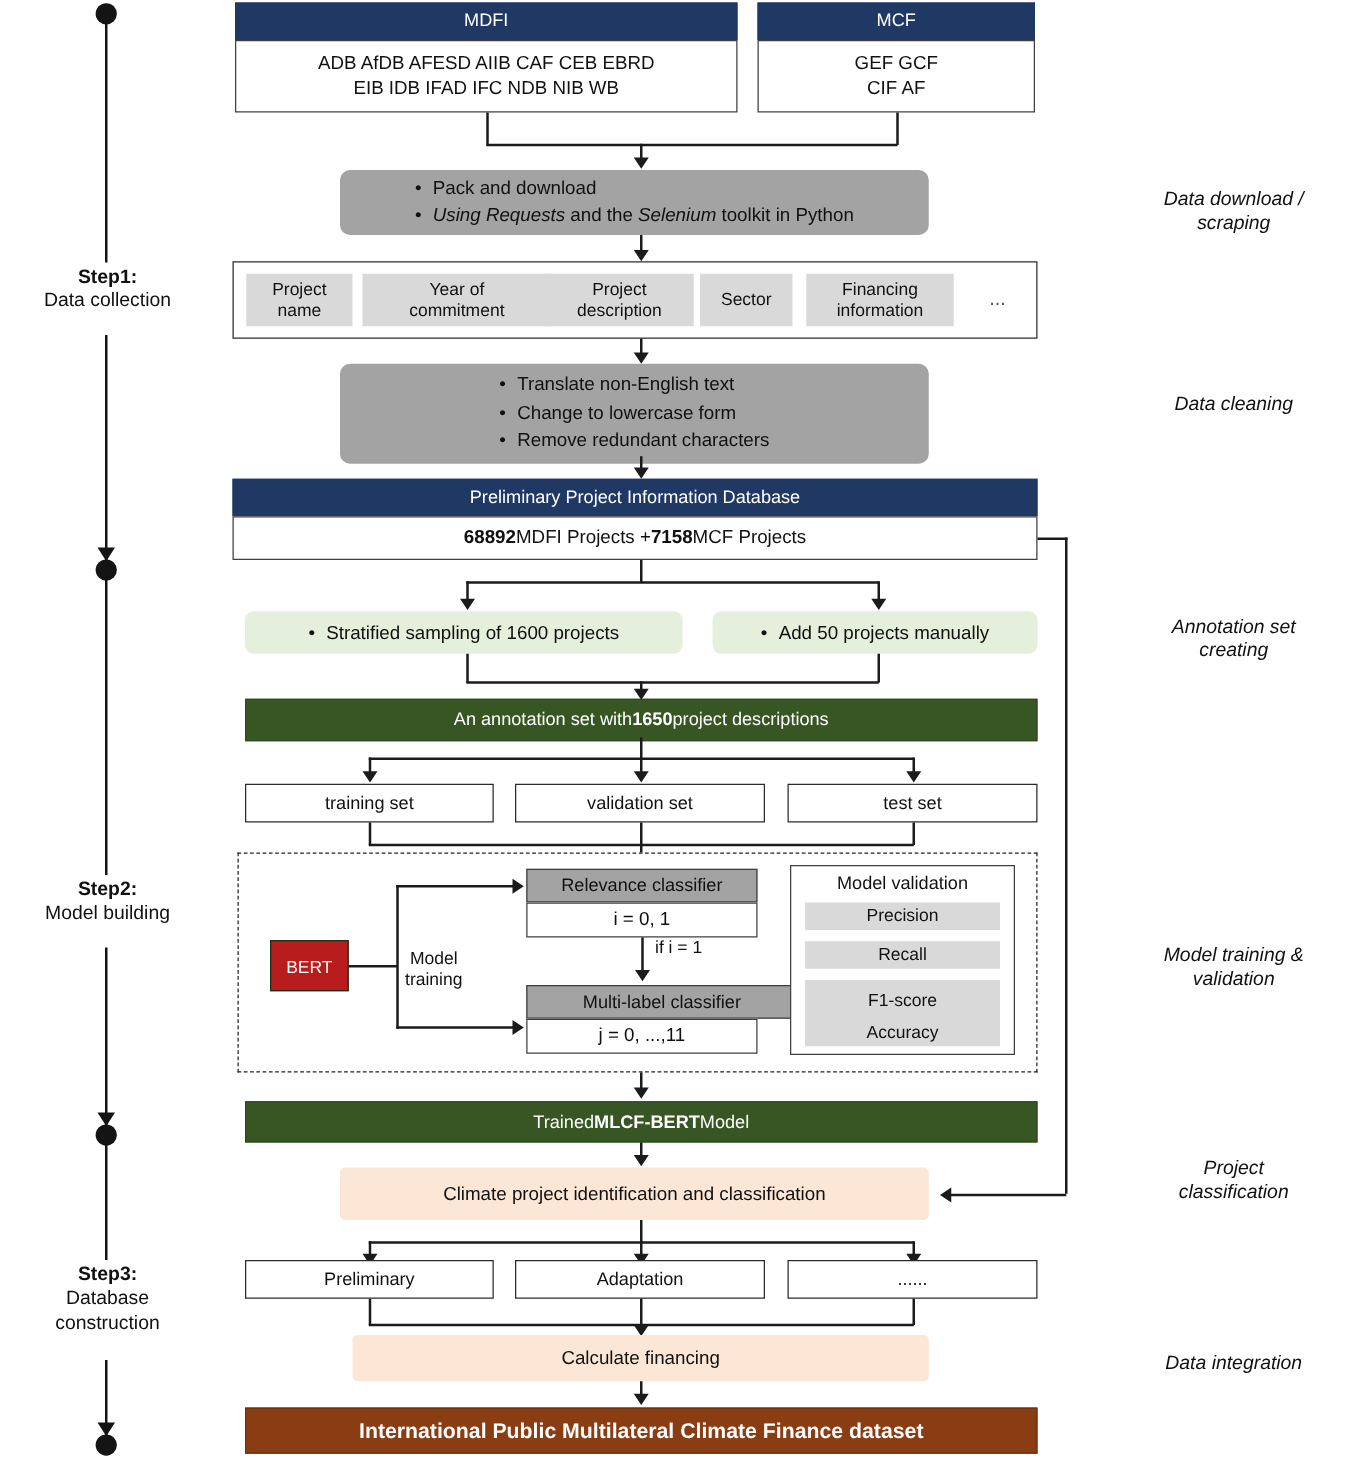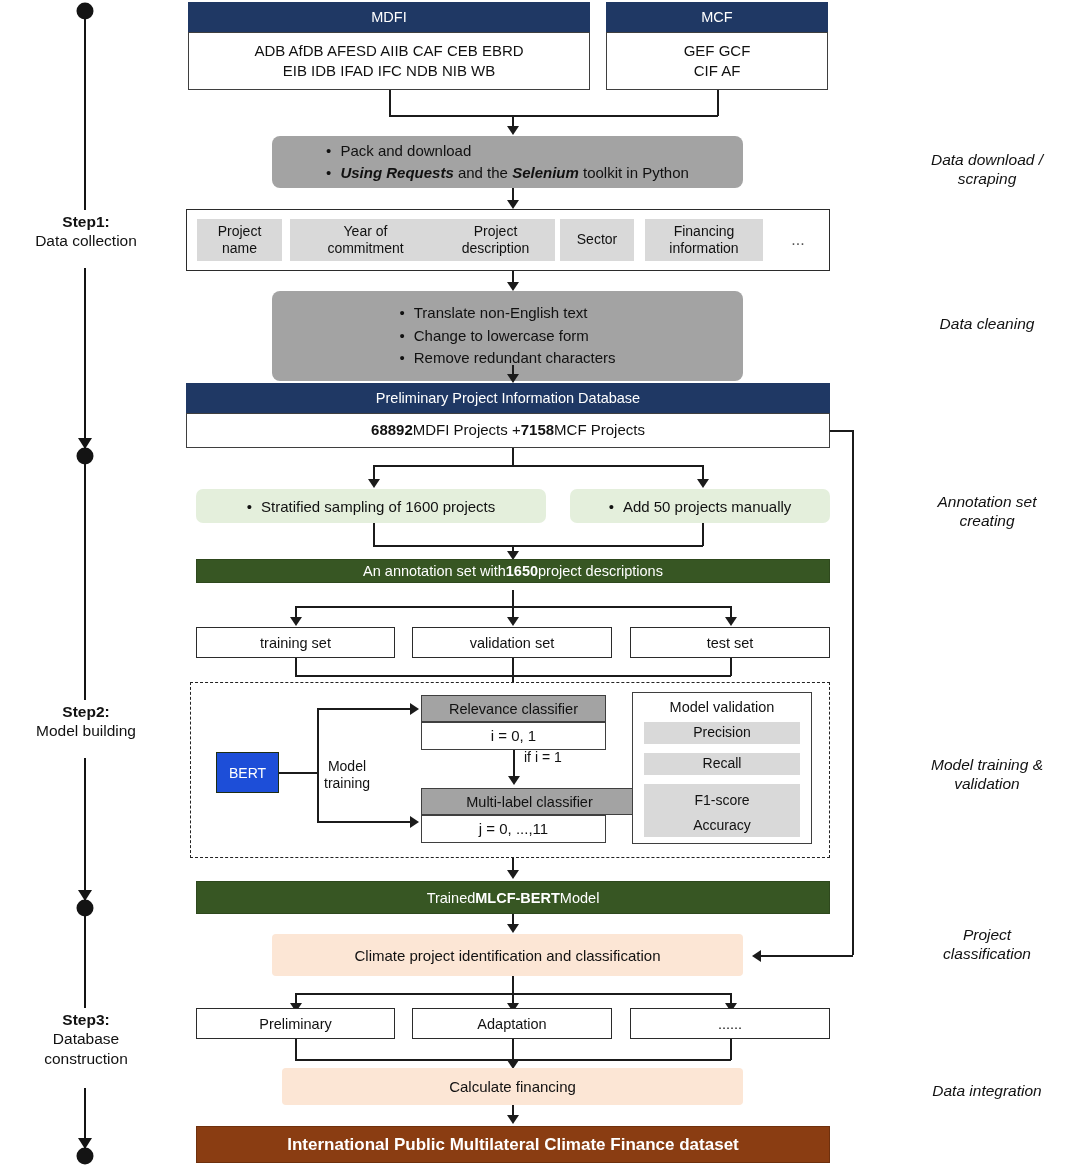"Using Requests" em { font-weight: bold -> none }
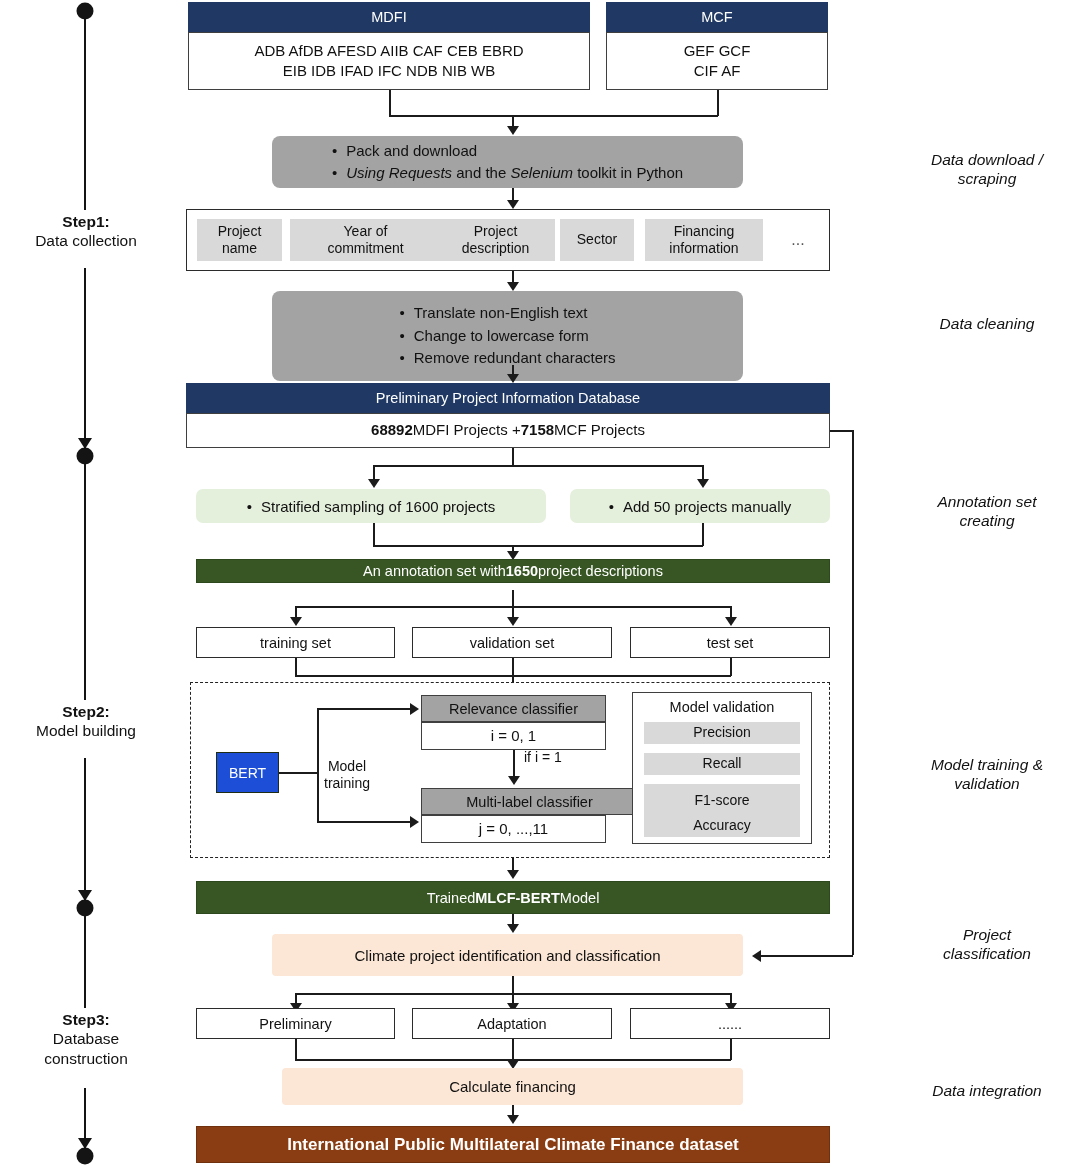"Translate non-English text" div.box { height: 90px -> 80px }
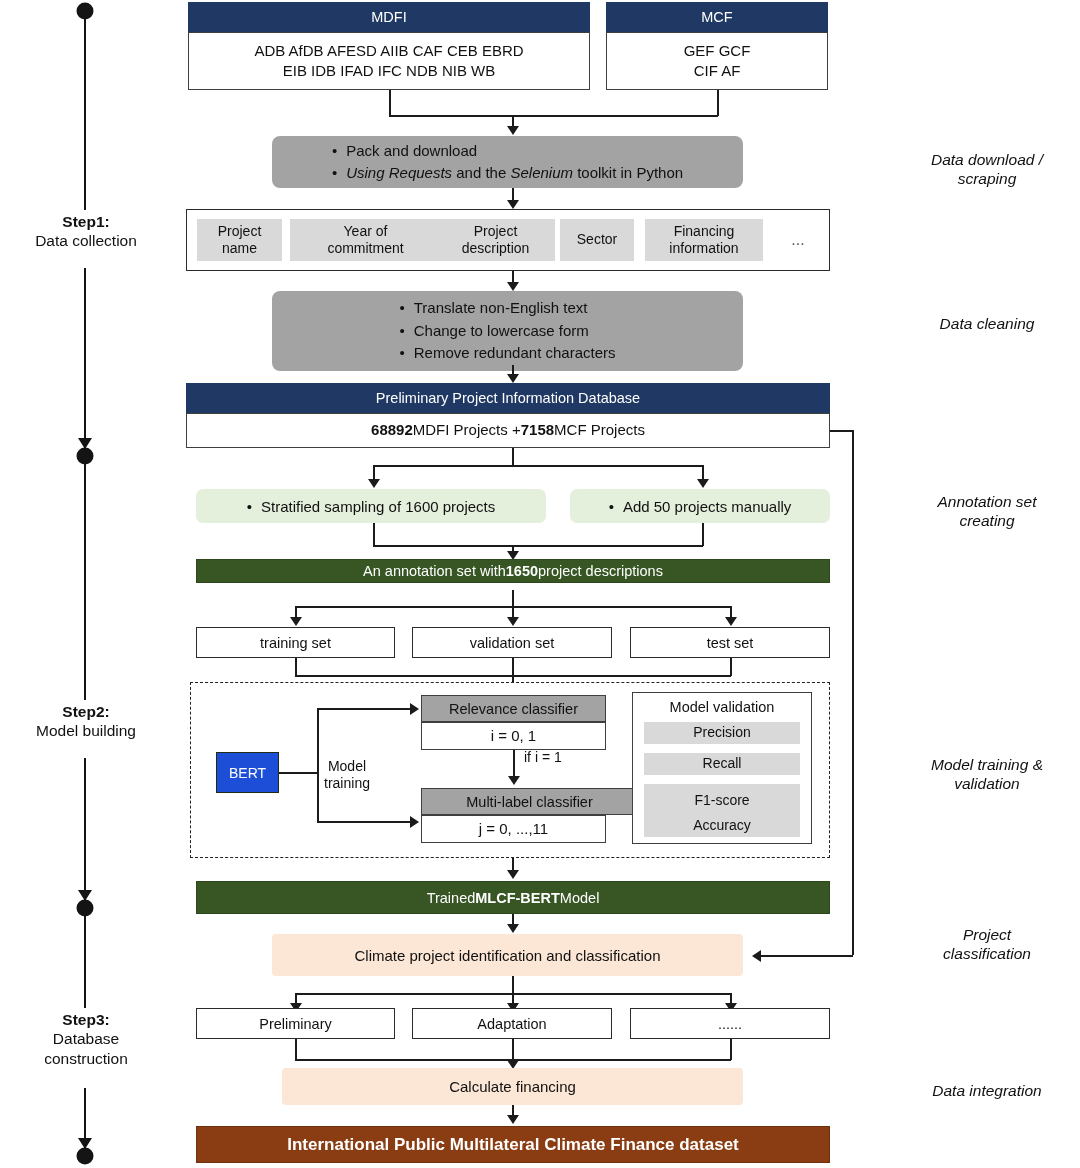"An annotation set with" div.box { height: 24px -> 34px }
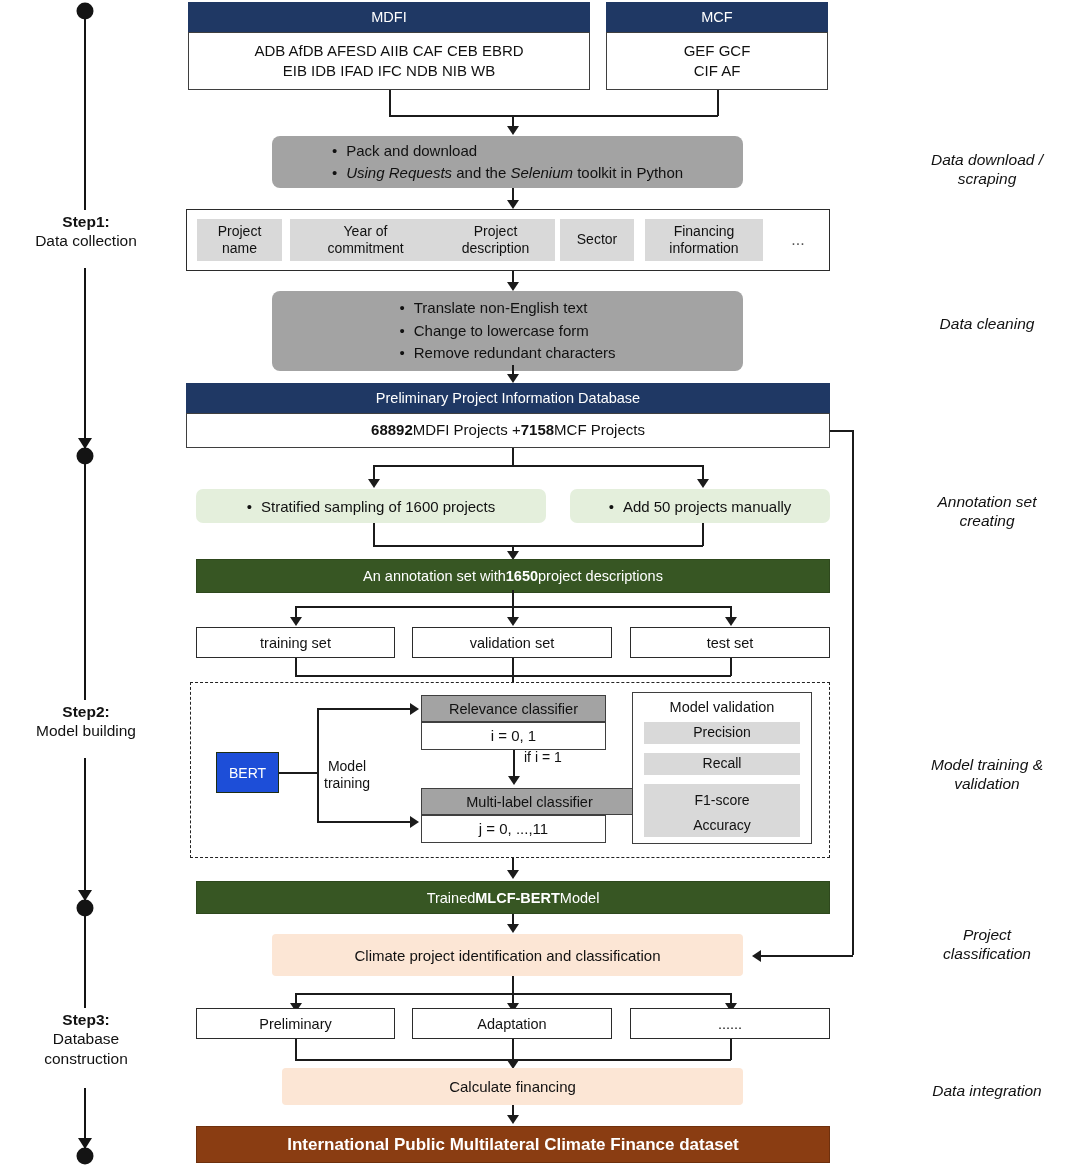"BERT" .bert { background: #1d4ed8 -> #b91c1c }
